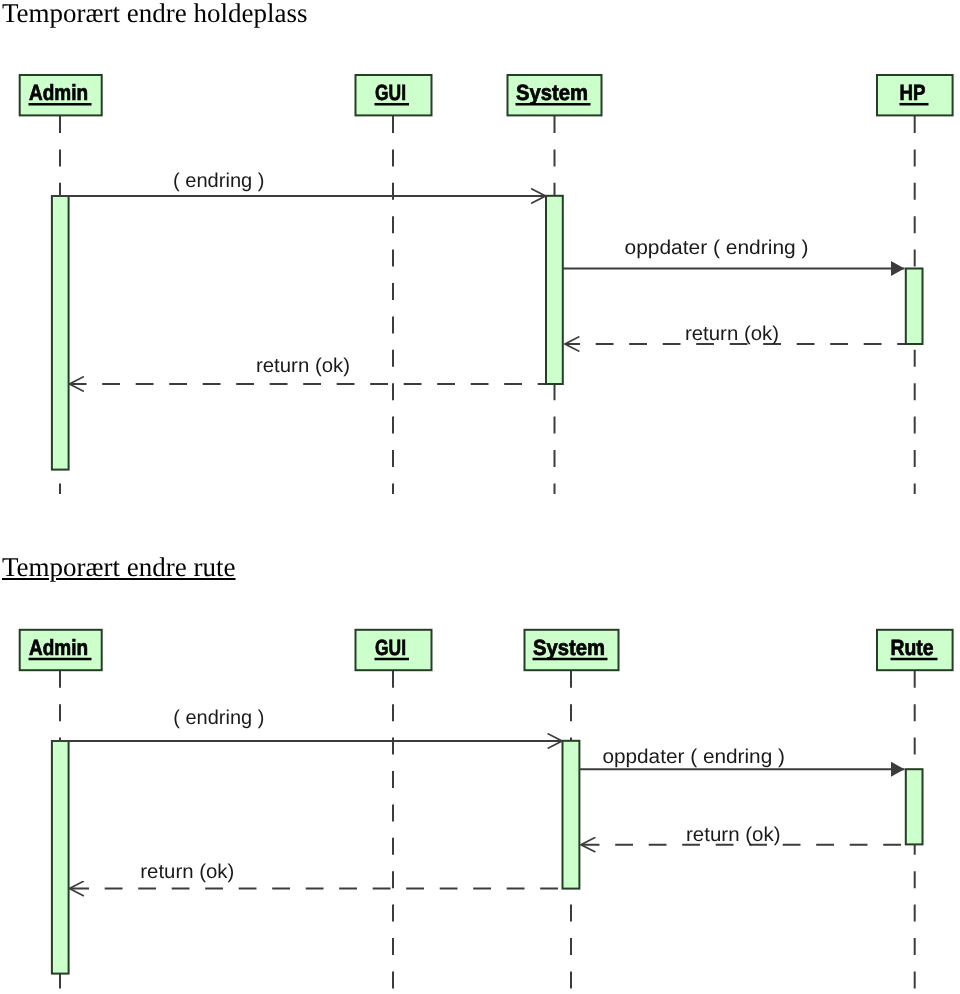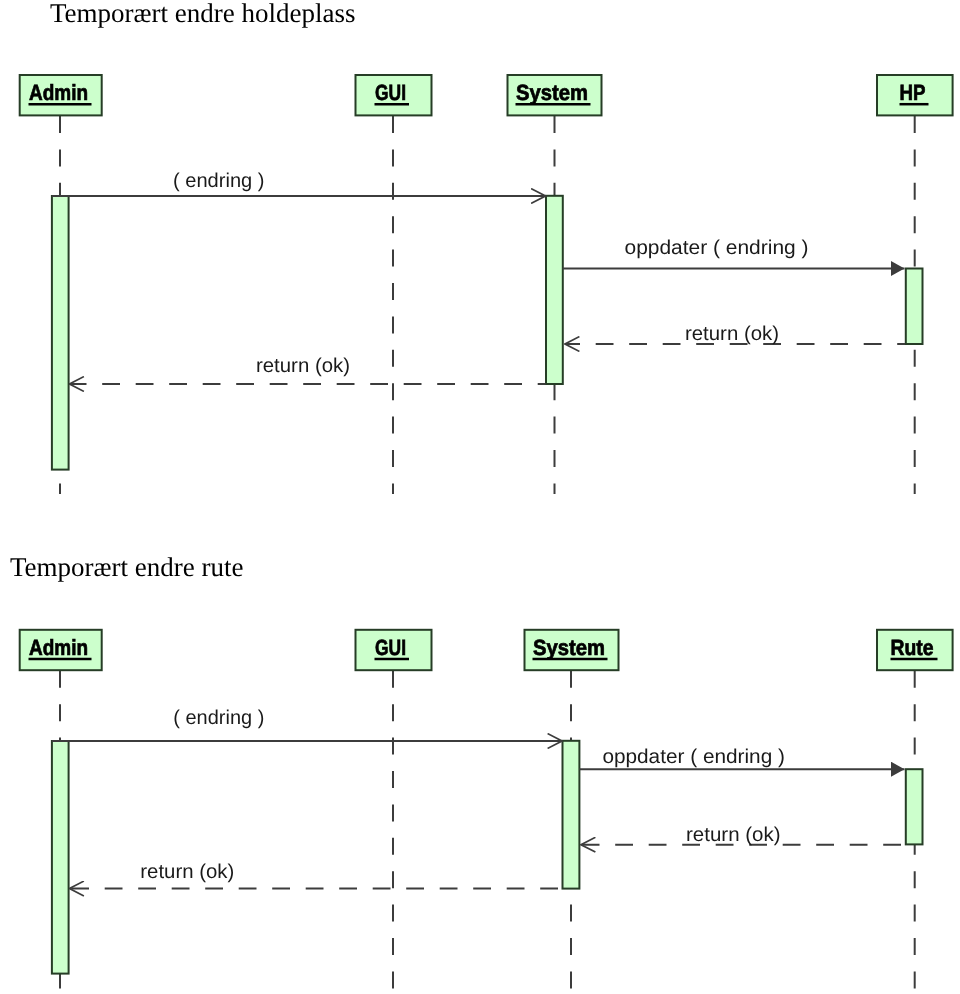"Temporært endre holdeplass" div.doc-title { margin-left: 48px -> none }
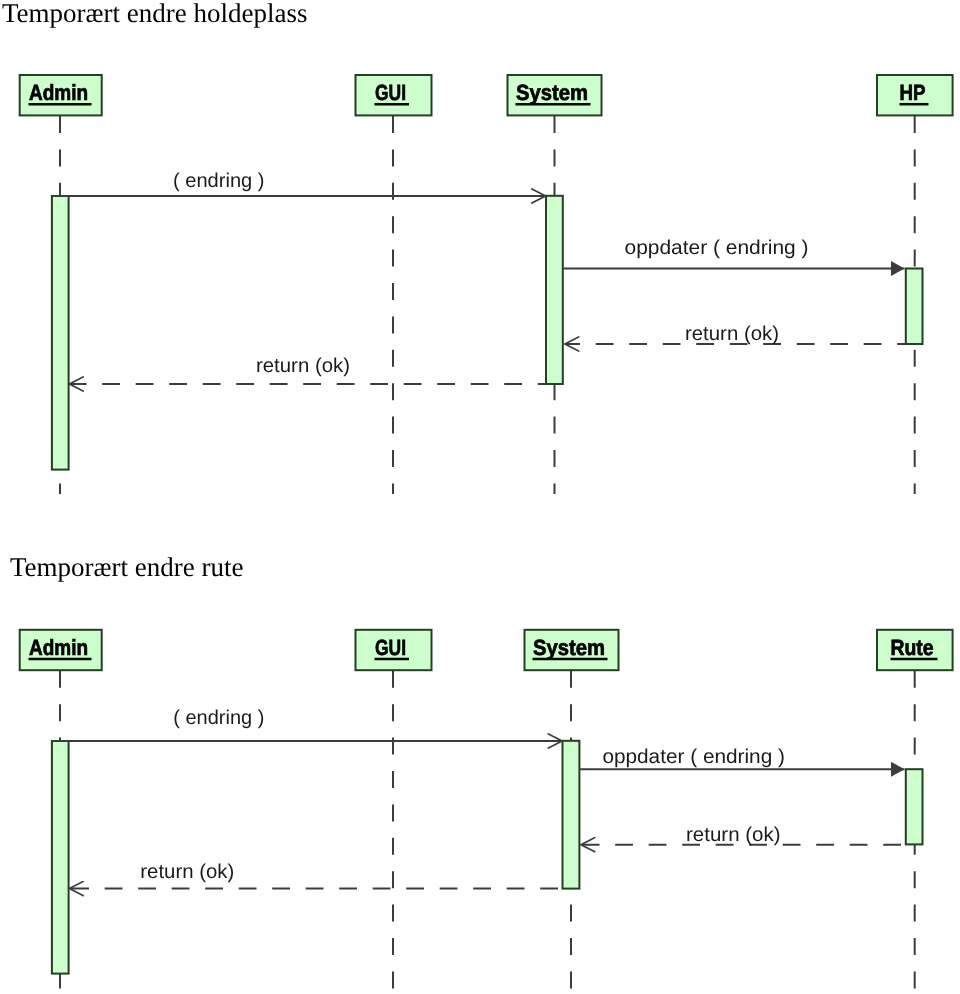"Temporært endre rute" div.doc-title { left: 10px -> 2px; text-decoration: none -> underline }
